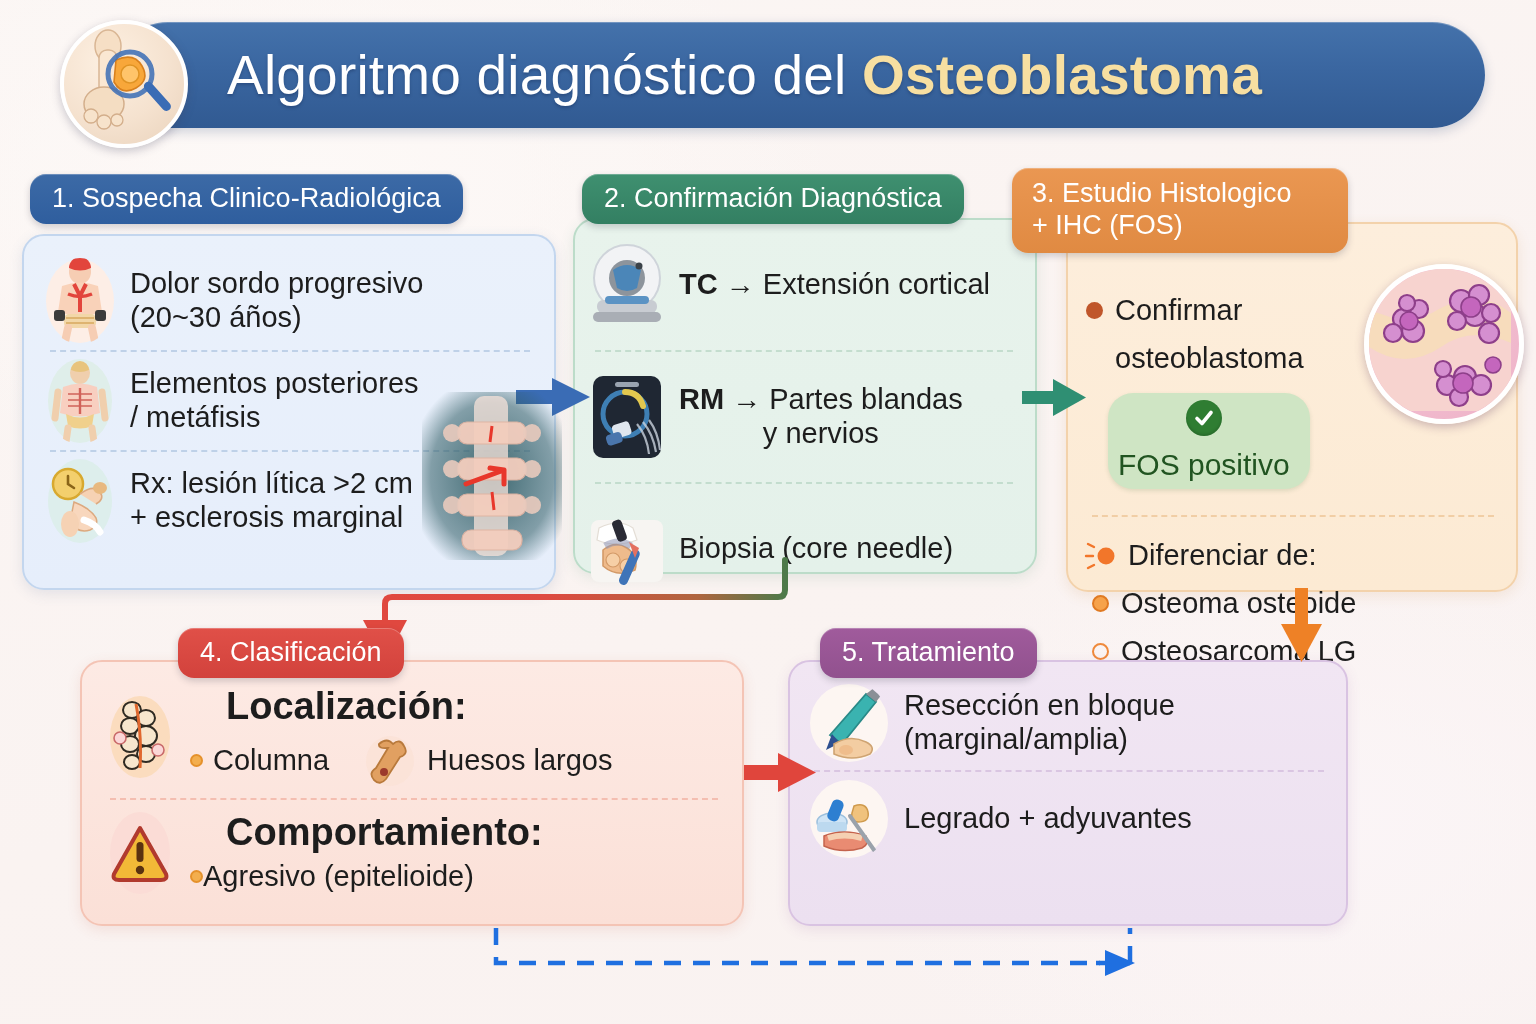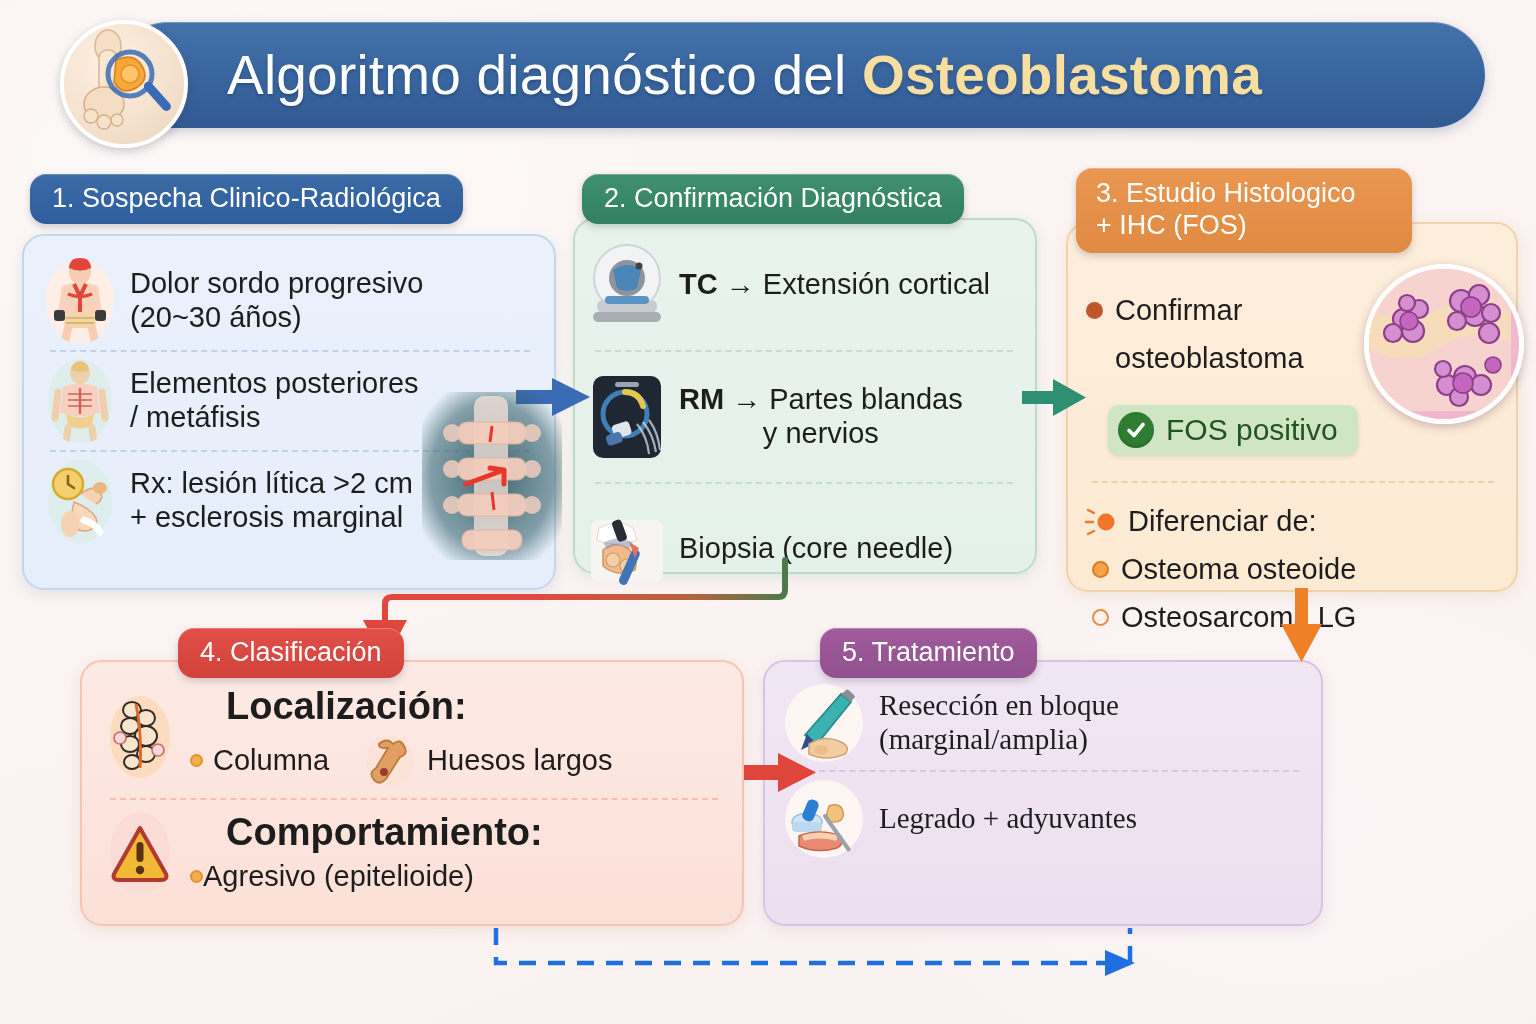"3. Estudio Histologico" #p3h { left: 1076px -> 1012px }
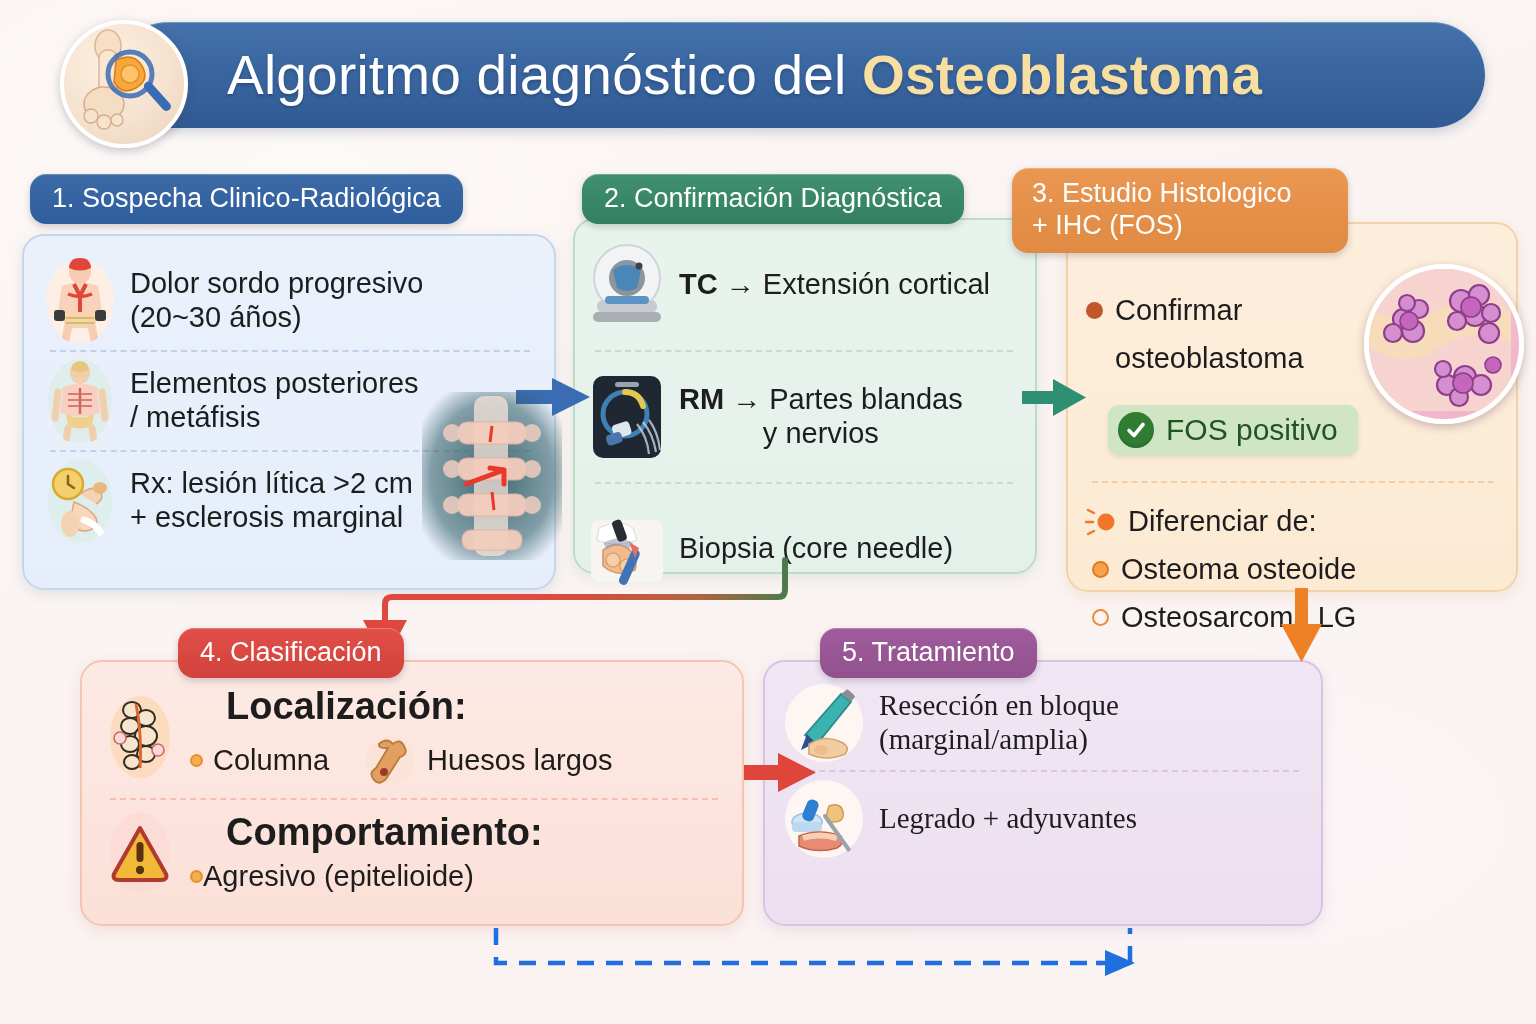"FOS positivo" .badge-fos { border-radius: 11px -> 25px; flex-direction: none -> column; margin: 16px 0 2px 22px -> 4px 0 2px 22px }
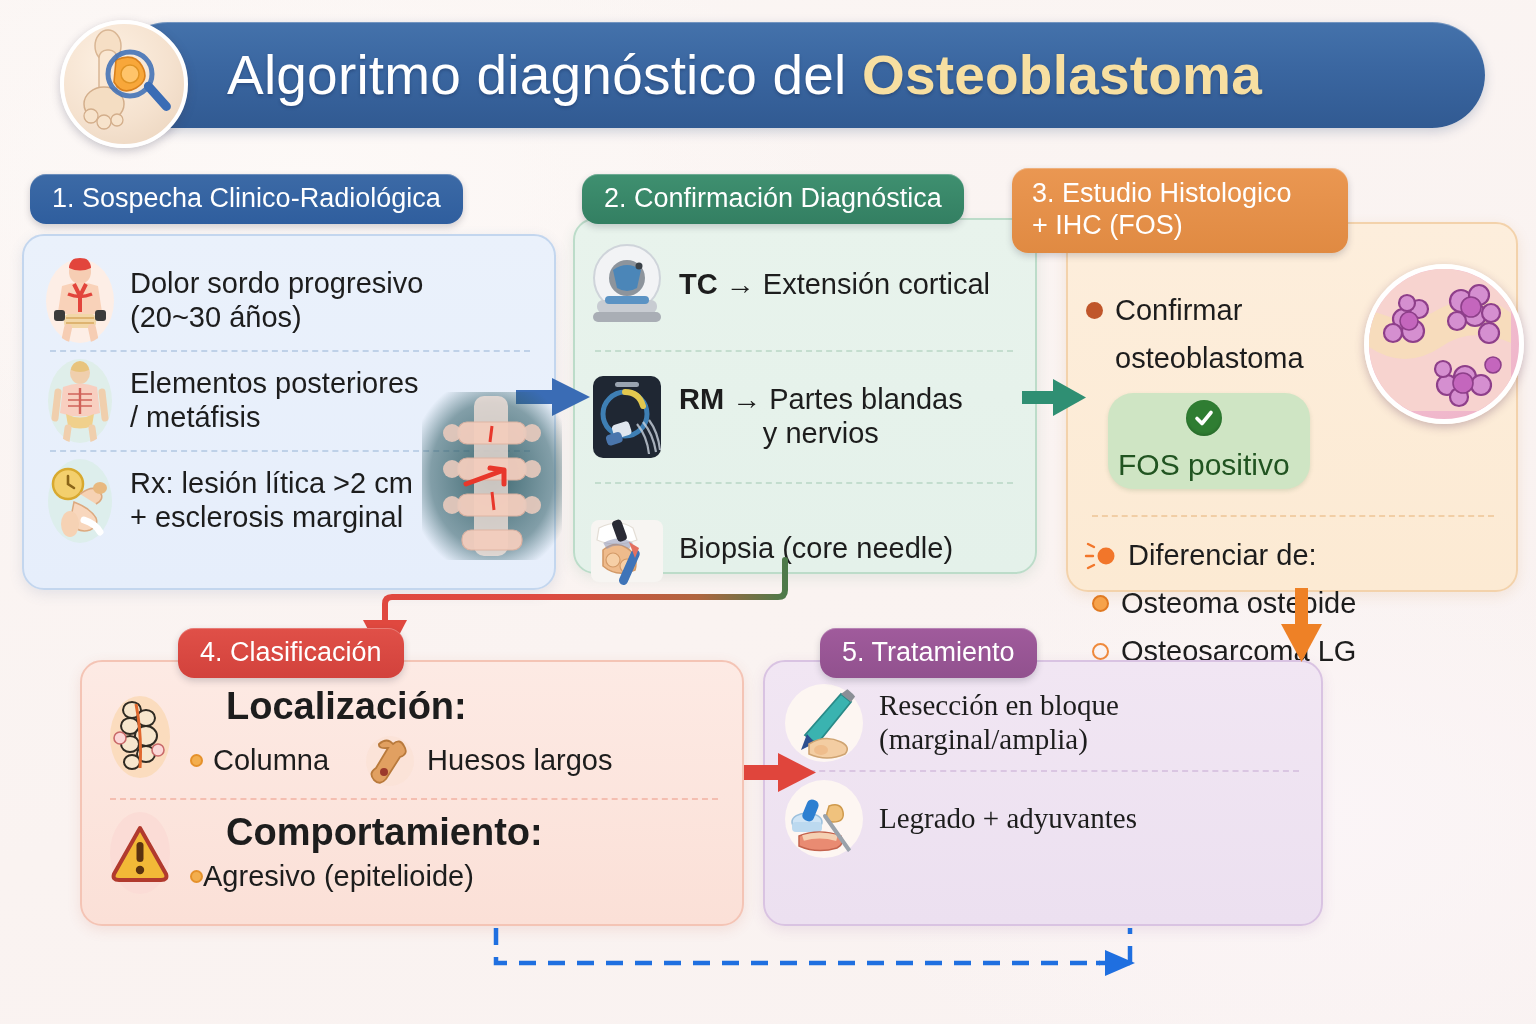"Resección en bloque" #p5 { font-family: Liberation Serif, serif -> none; left: 763px -> 788px }
